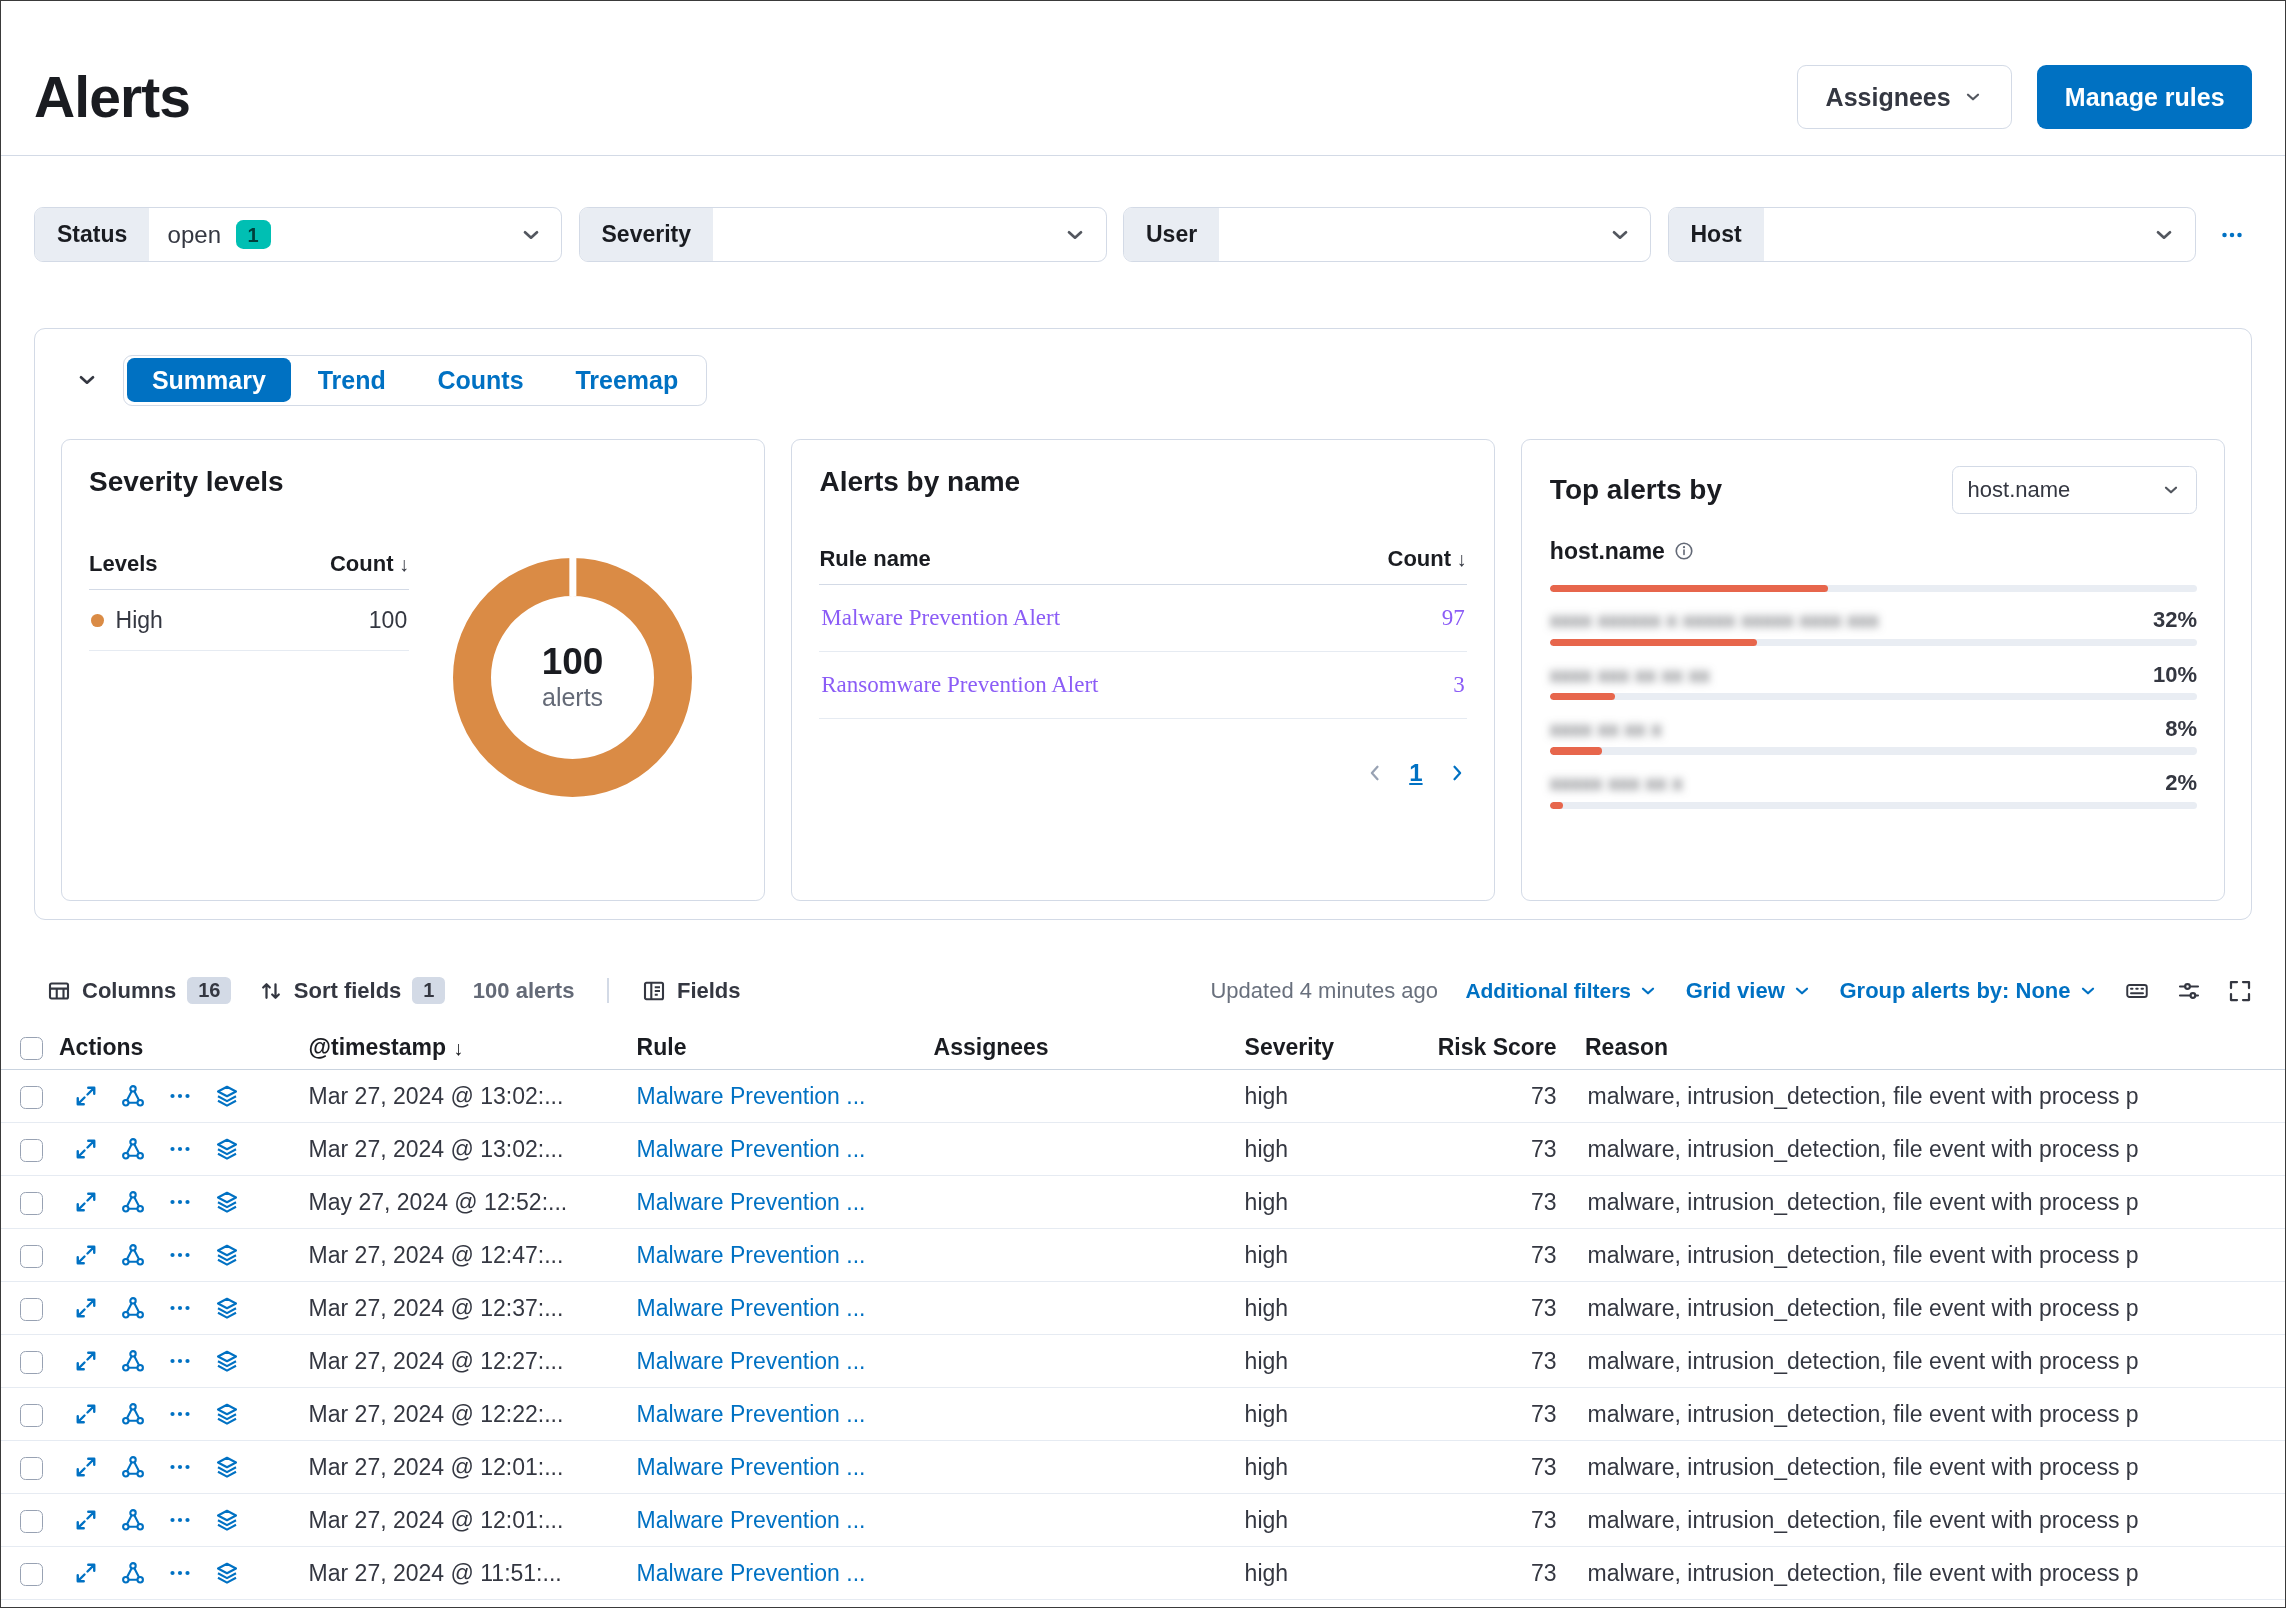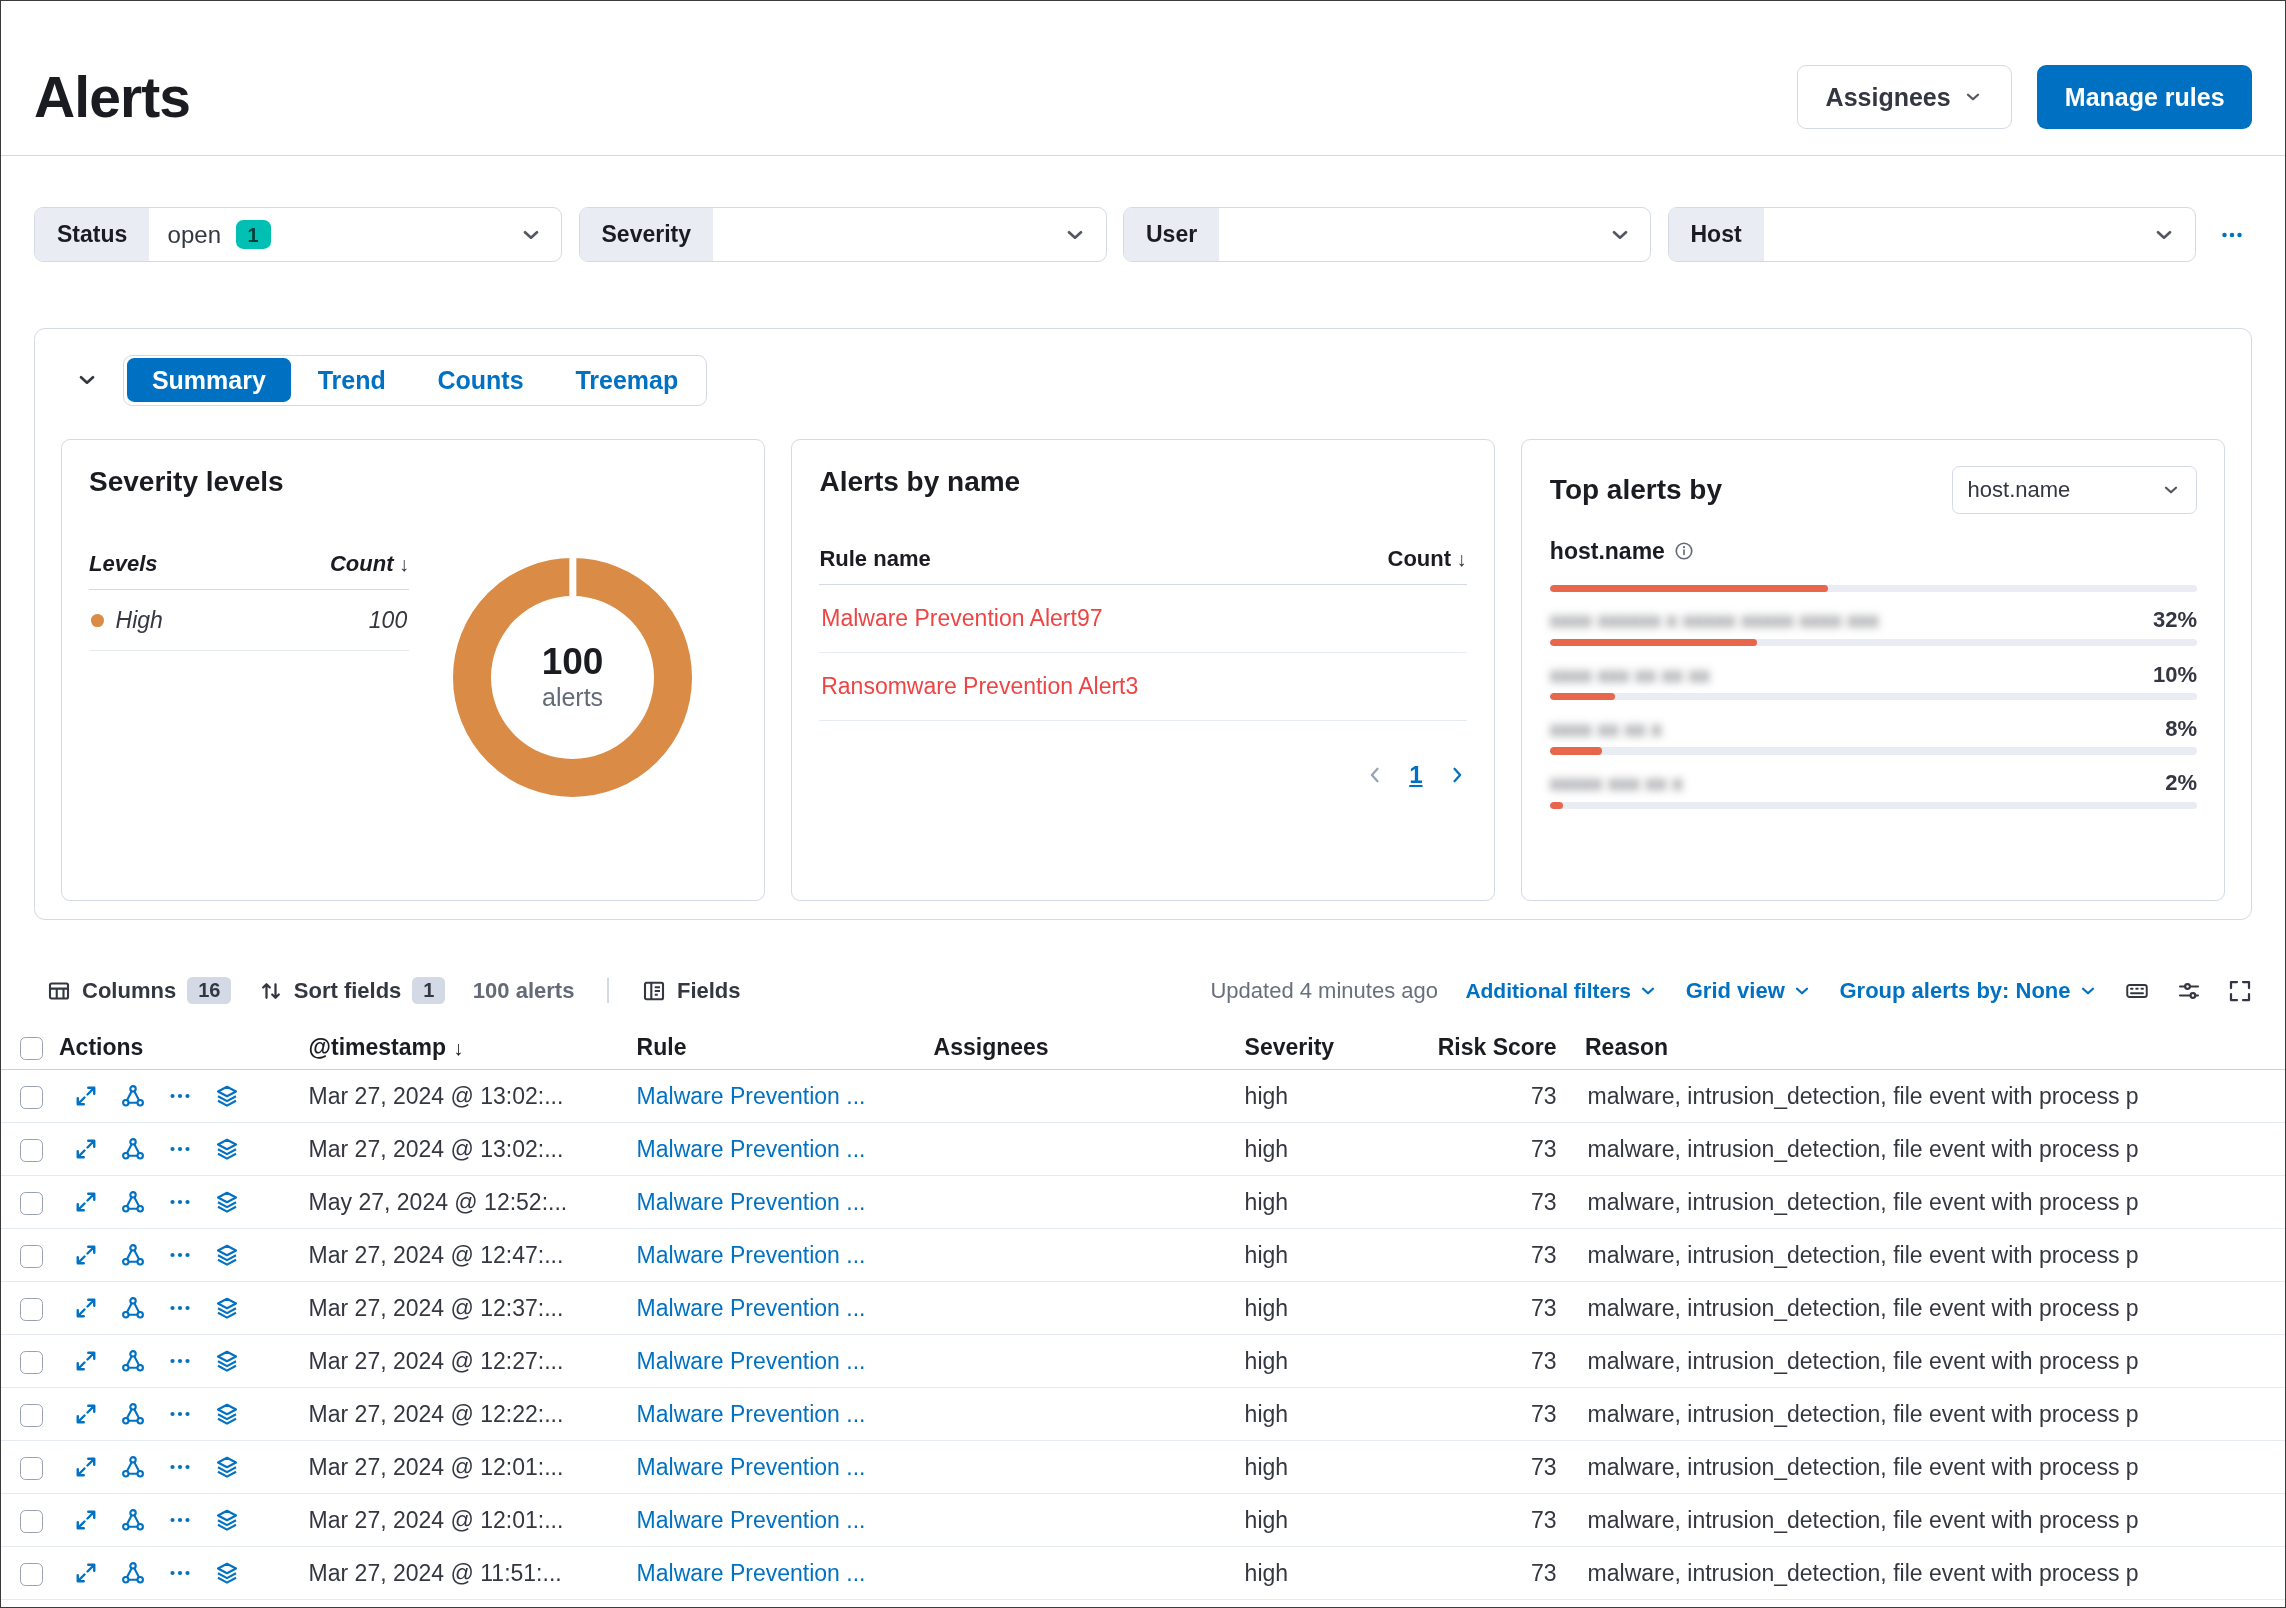"Levels" .sev-table { font-style: italic -> none }
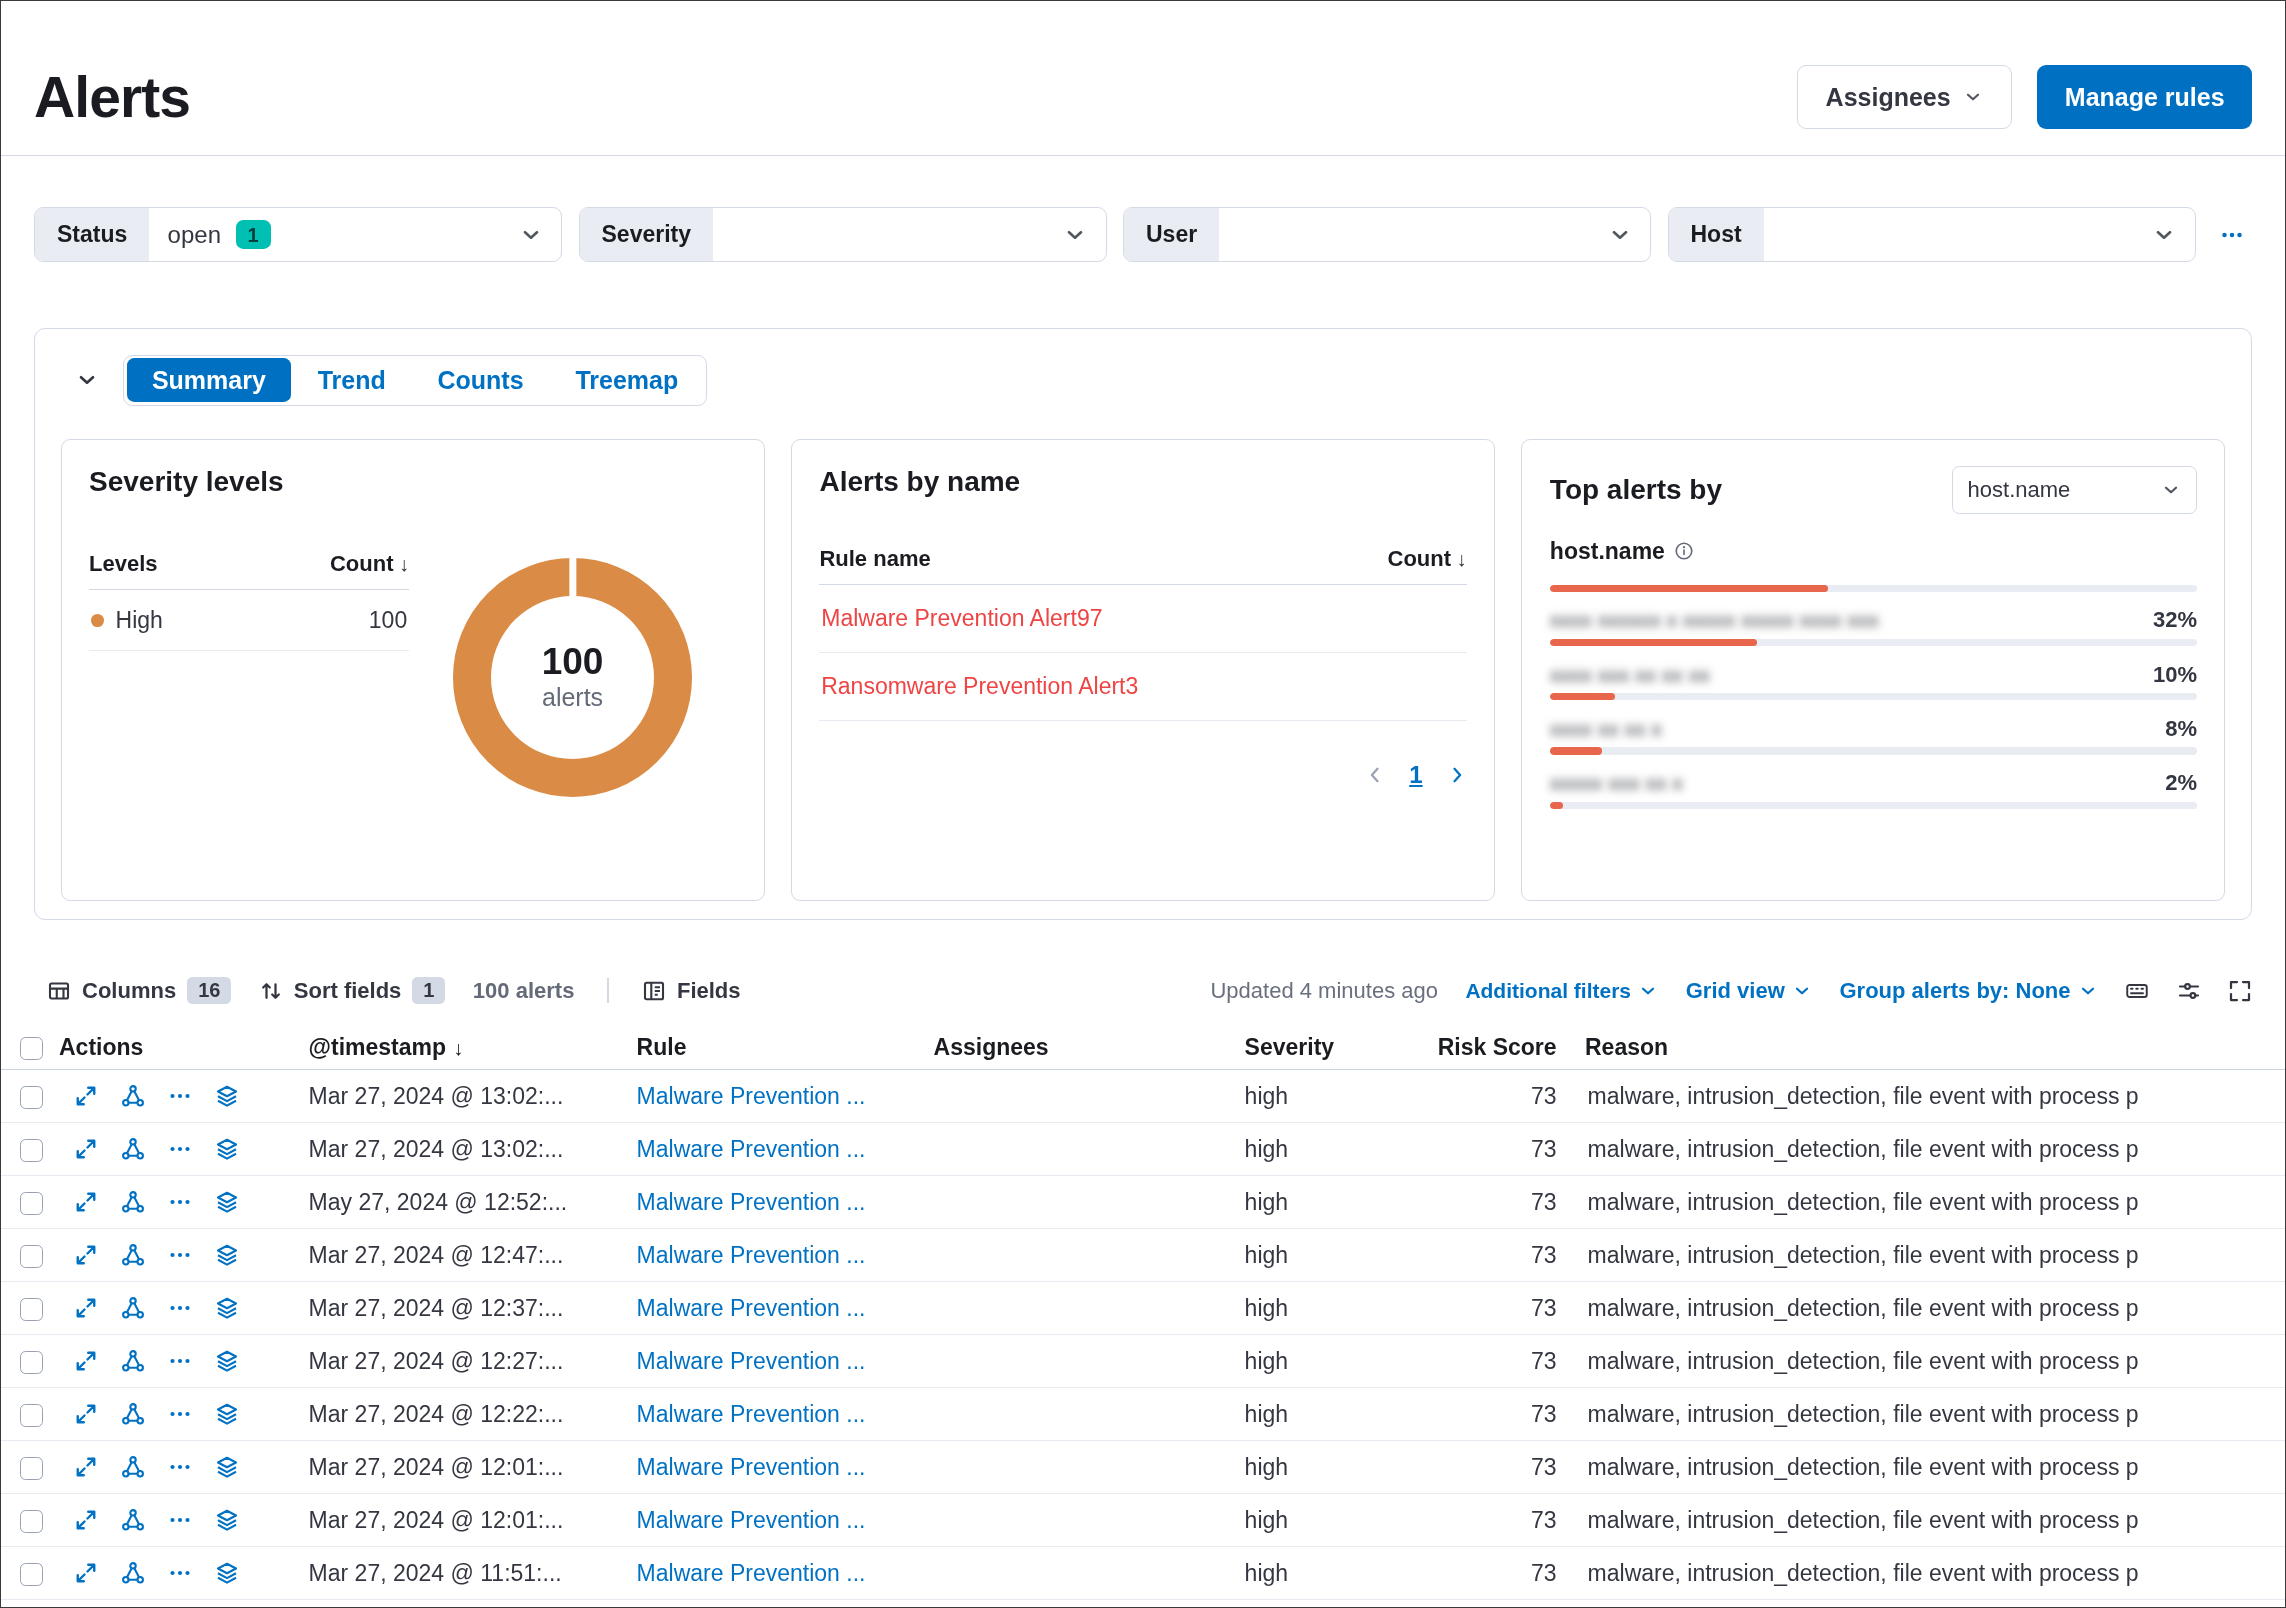"Malware Prevention Alert" .abn-row { color: #ef4444 -> #8b5cf6; font-family: none -> Liberation Serif, serif; justify-content: none -> space-between }
